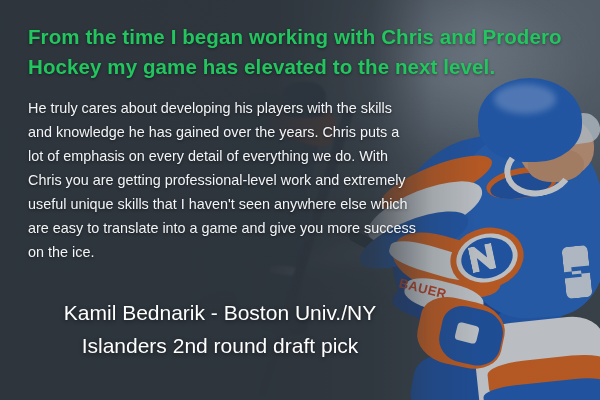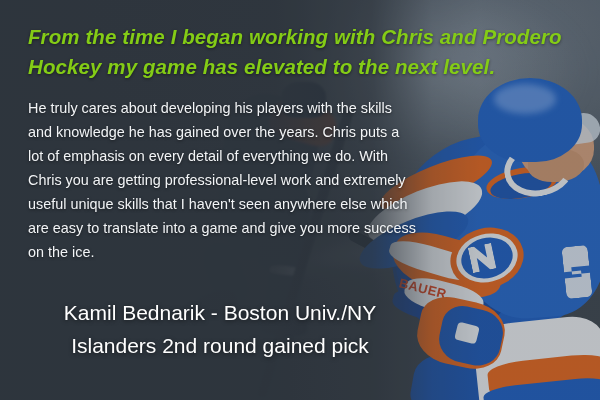"From the time I began" .headline { color: #84cc16 -> #22c55e; font-style: italic -> none }
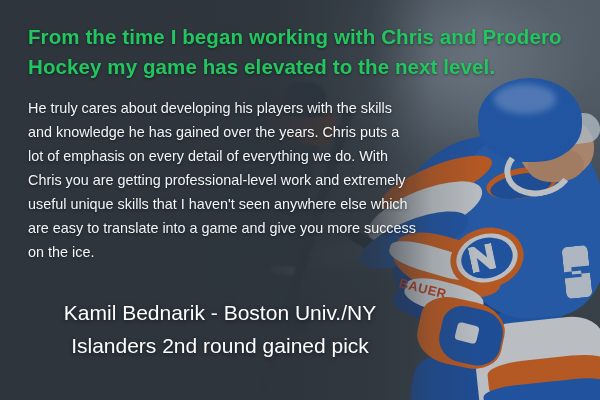"Kamil Bednarik - Boston Univ./NY" p.attribution { text: gained -> draft }
